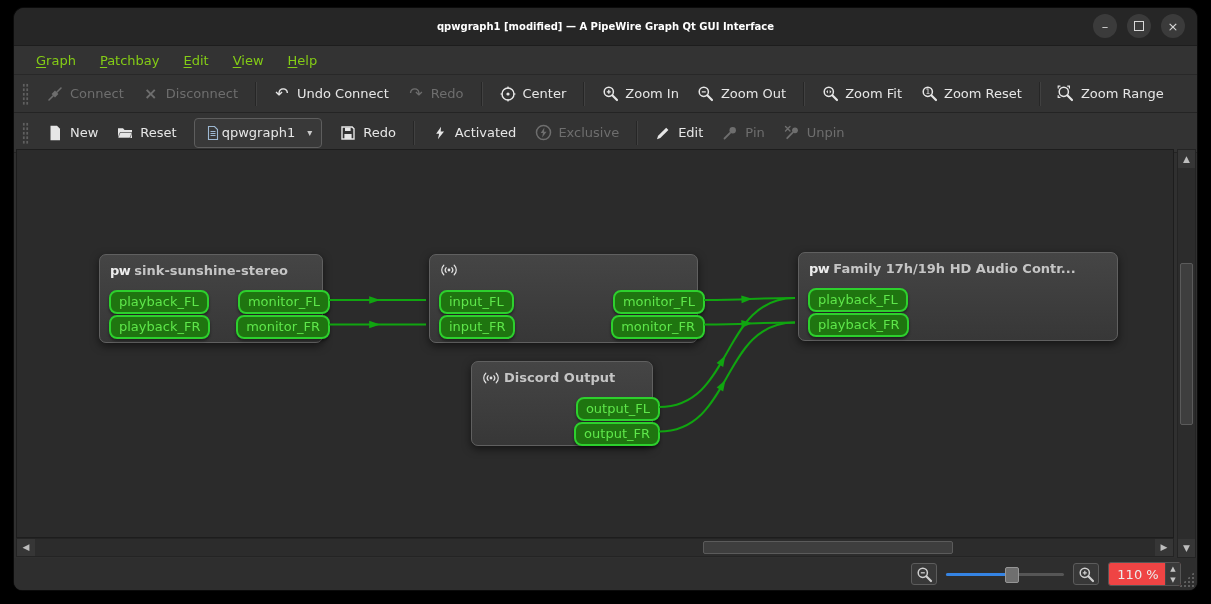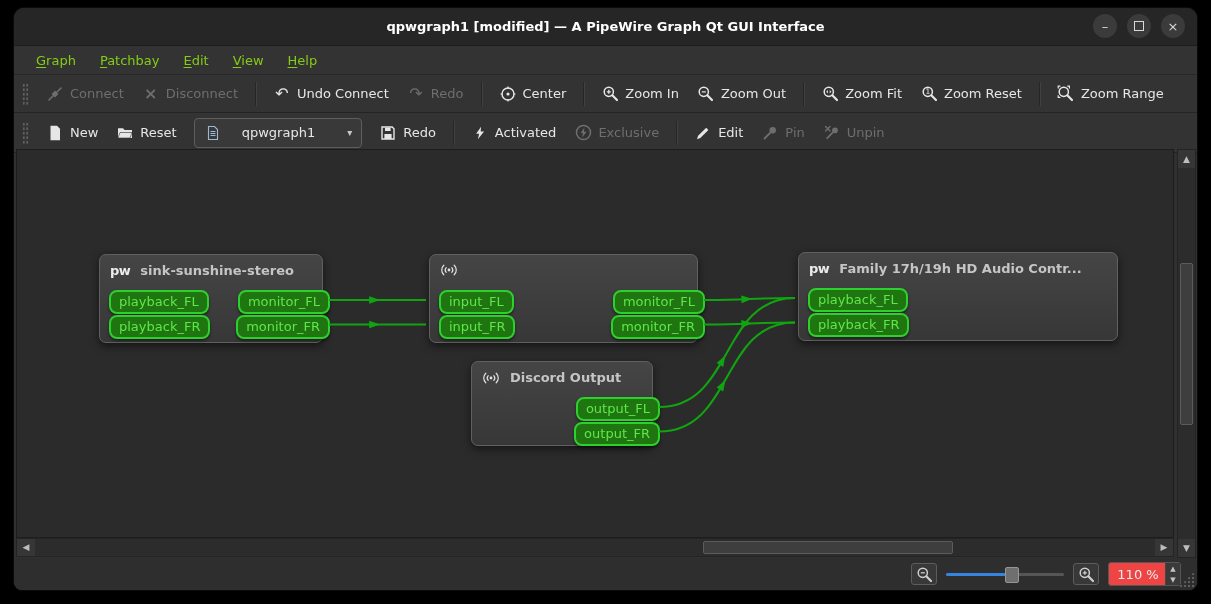"qpwgraph1 [modified] — A PipeWire" #title-text { font-size: 13px -> 10px }
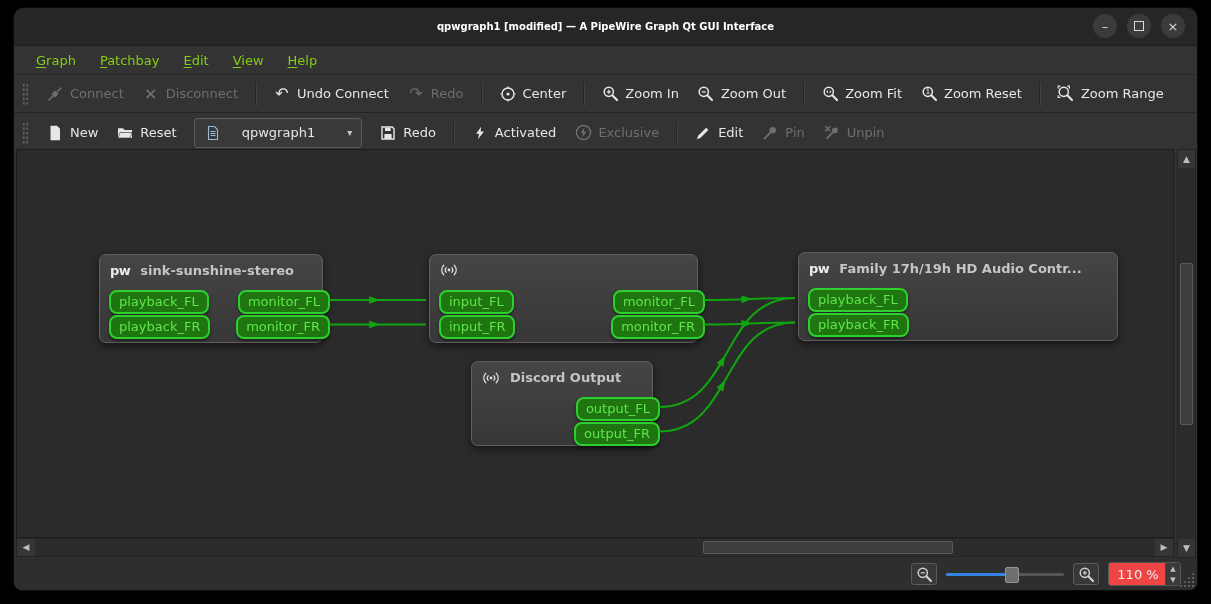"qpwgraph1" .combo { gap: 20px -> 0 }
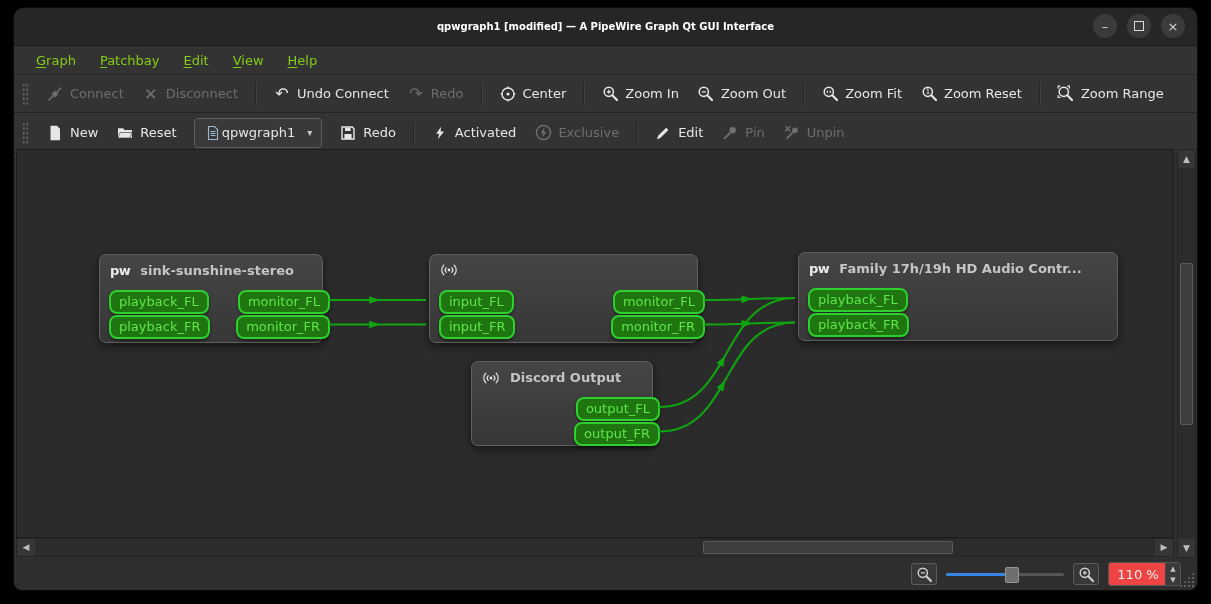"pw" .node-header { gap: 10px -> 4px }
